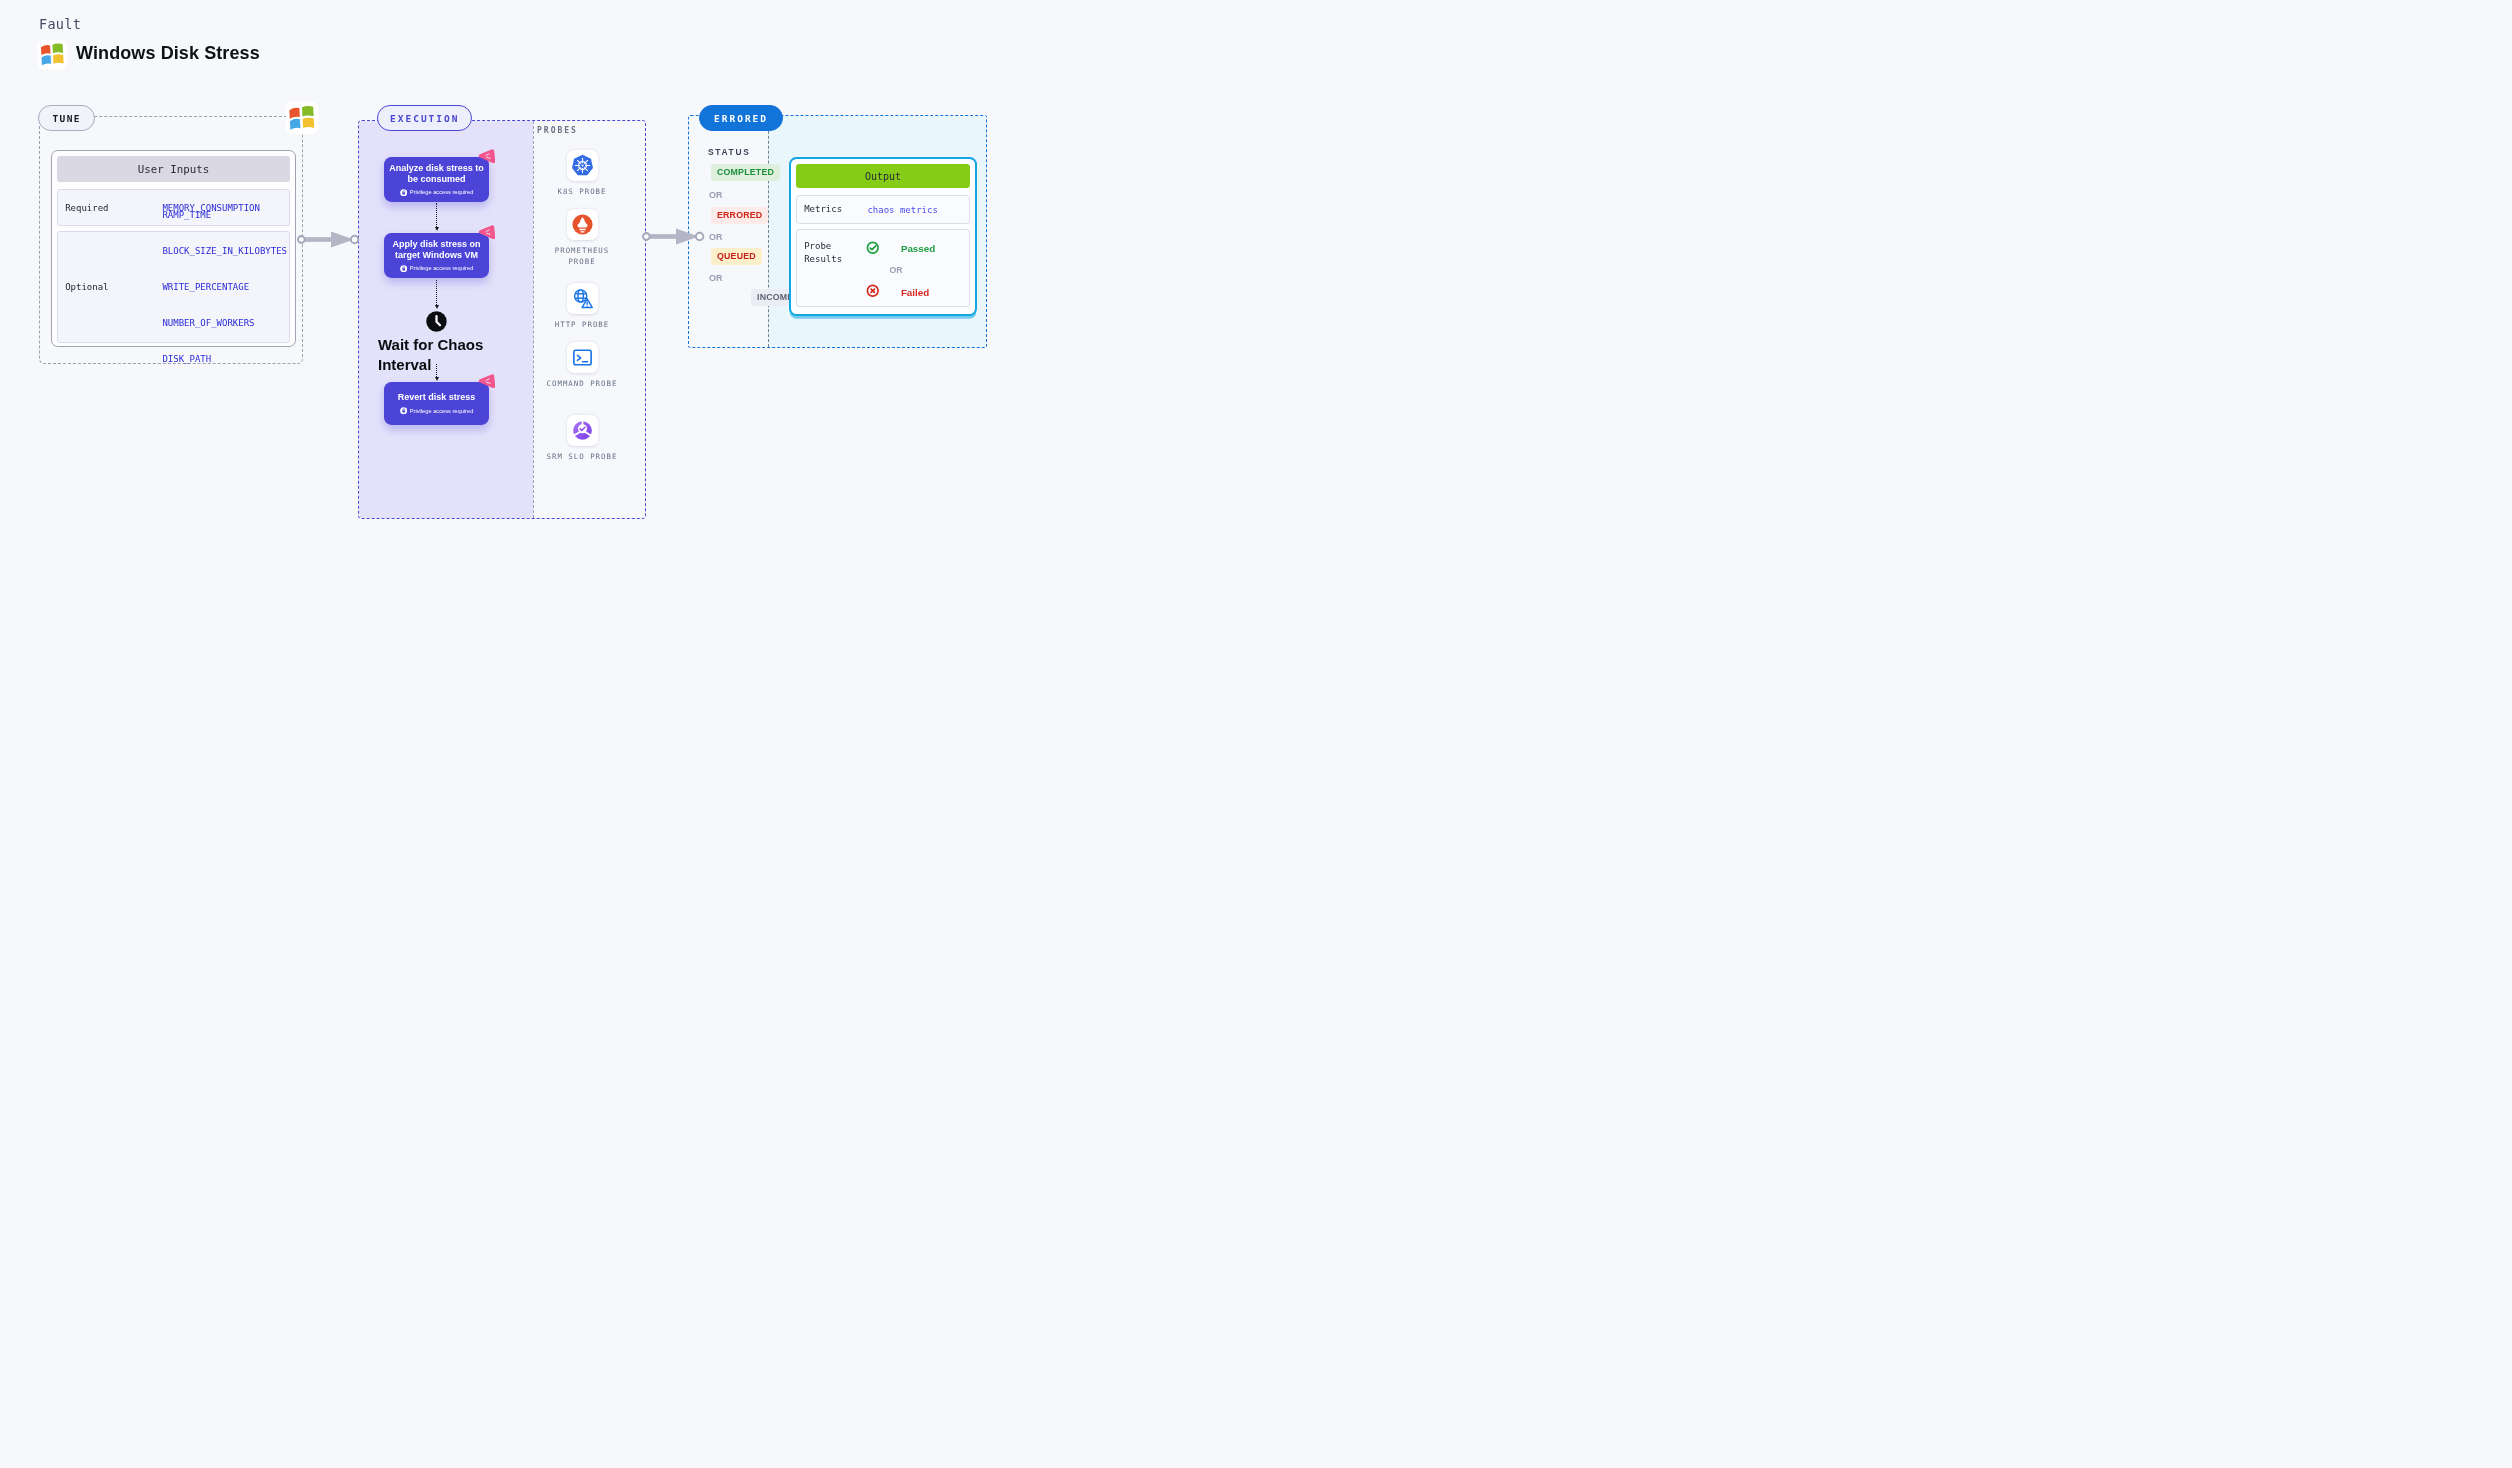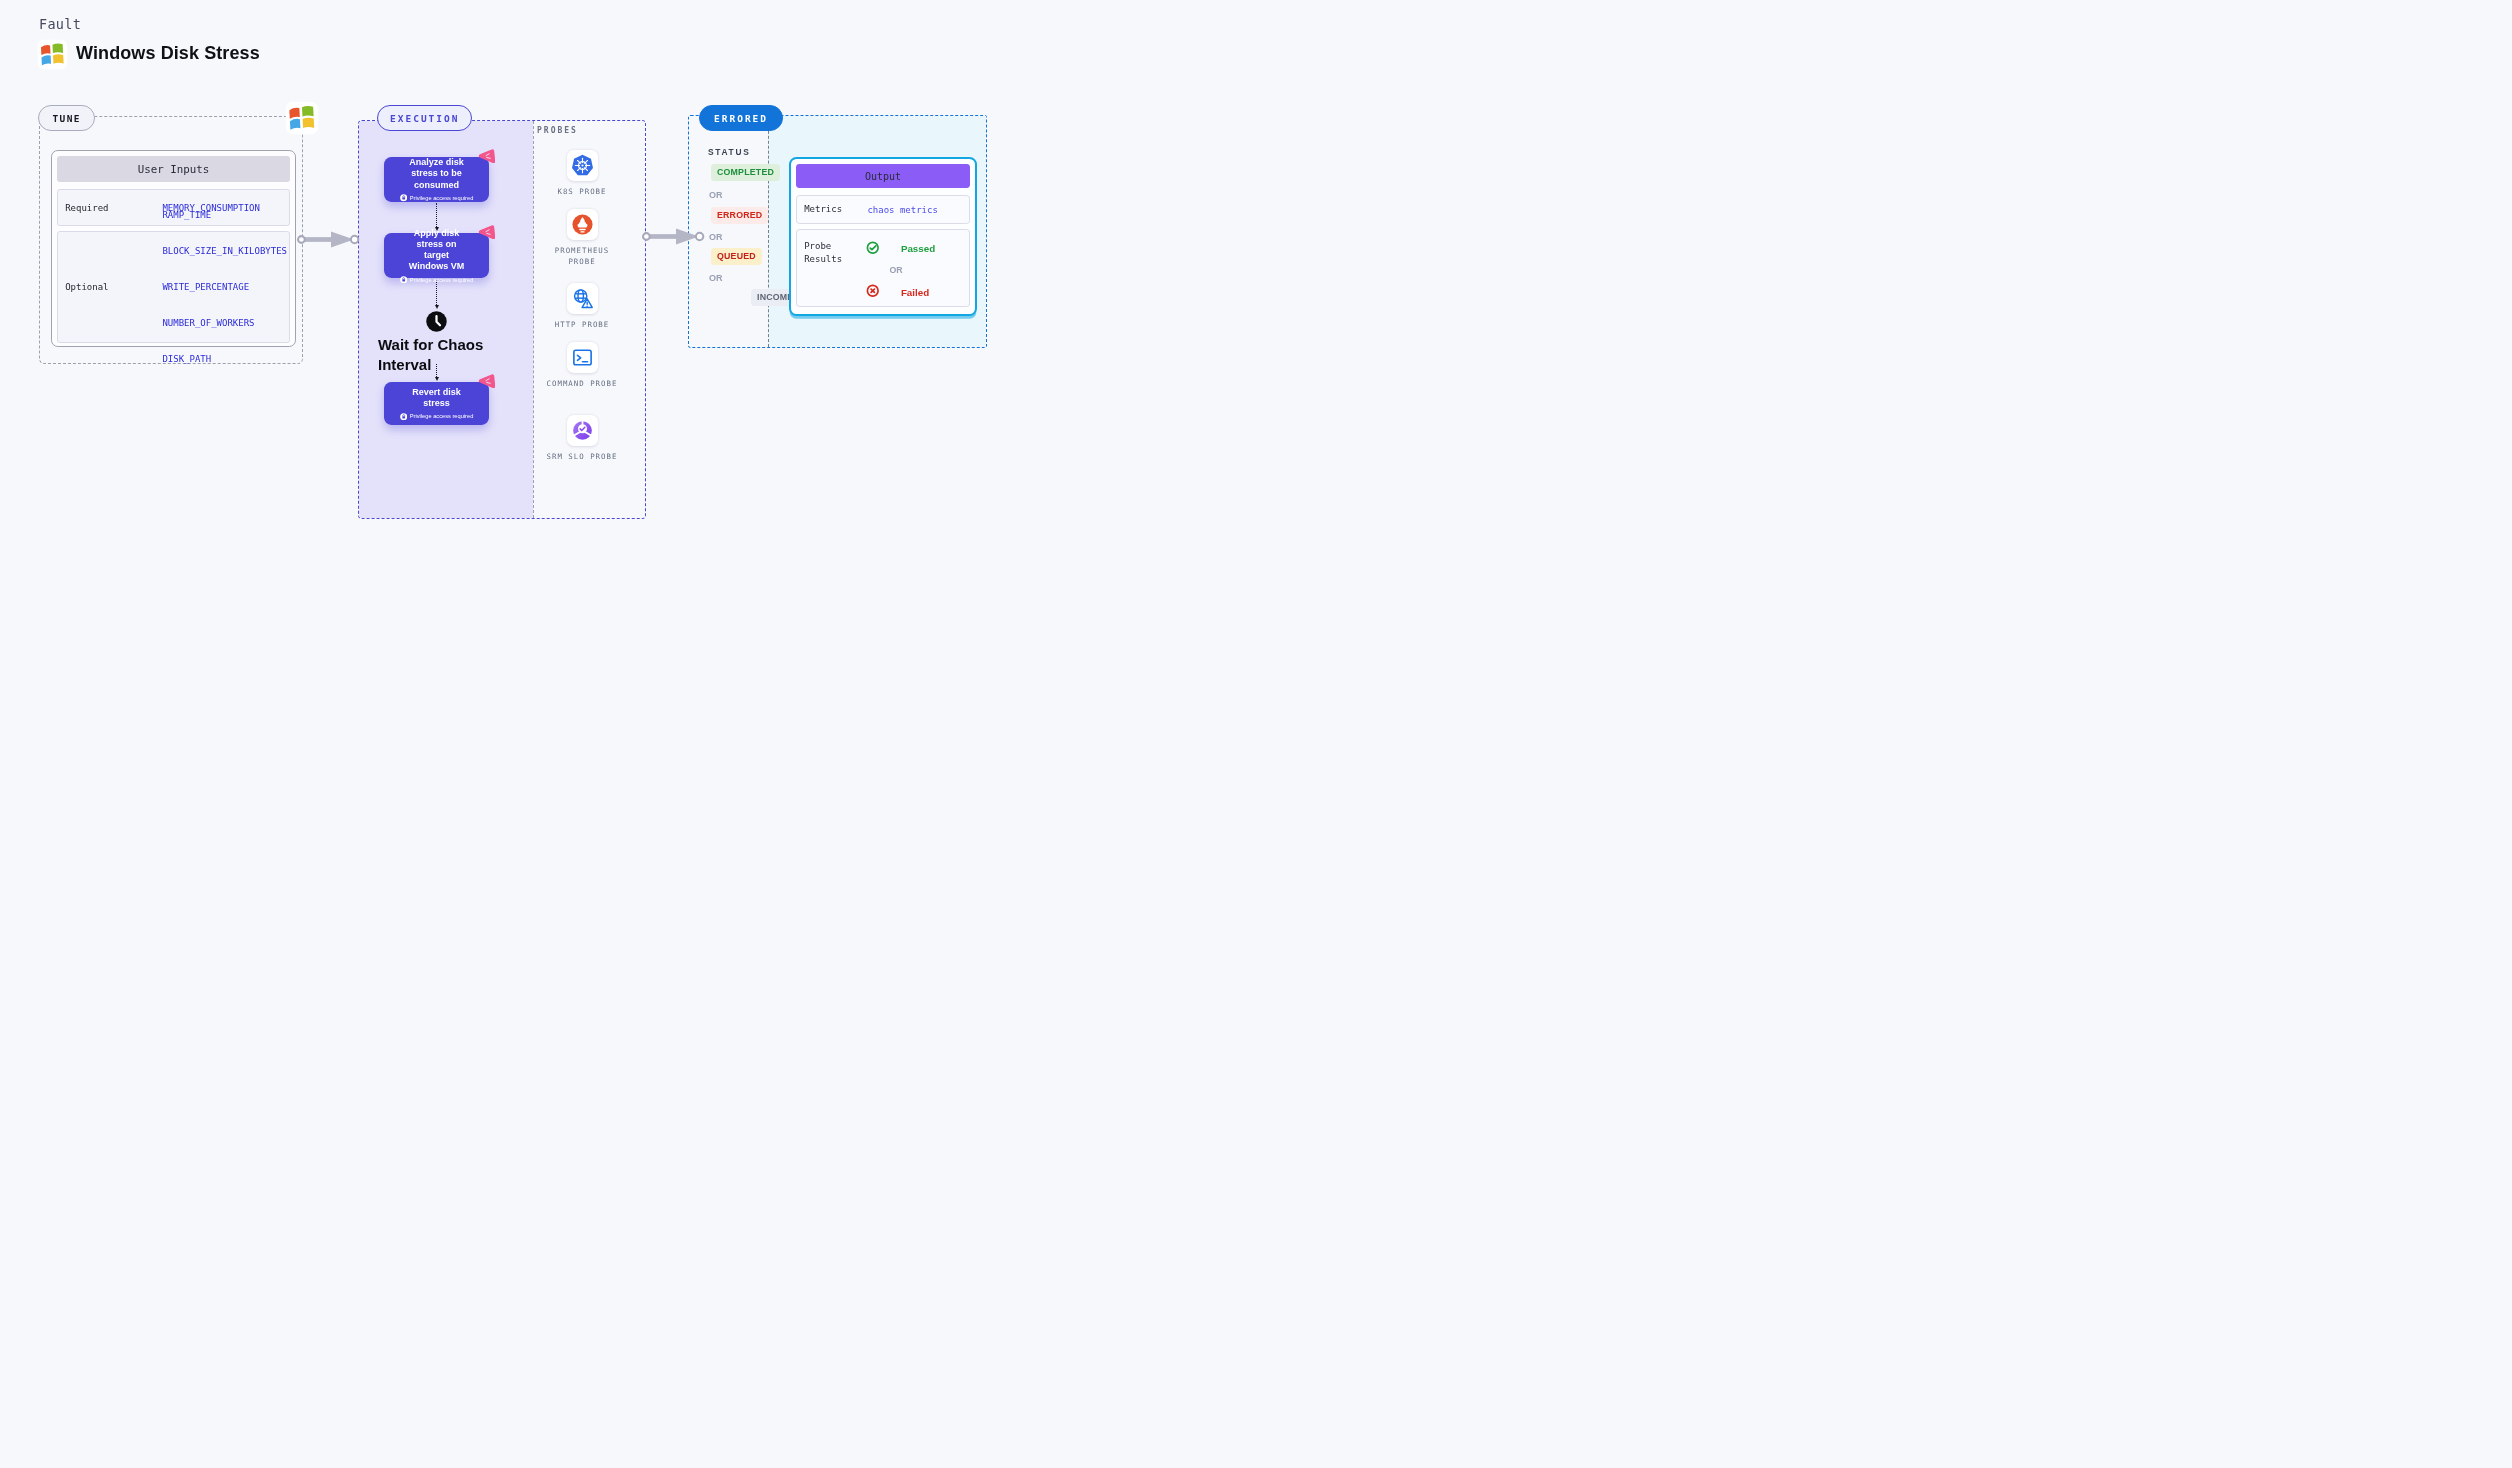"Analyze disk stress to be" .step-title { padding: 0 22px -> 0 1px }
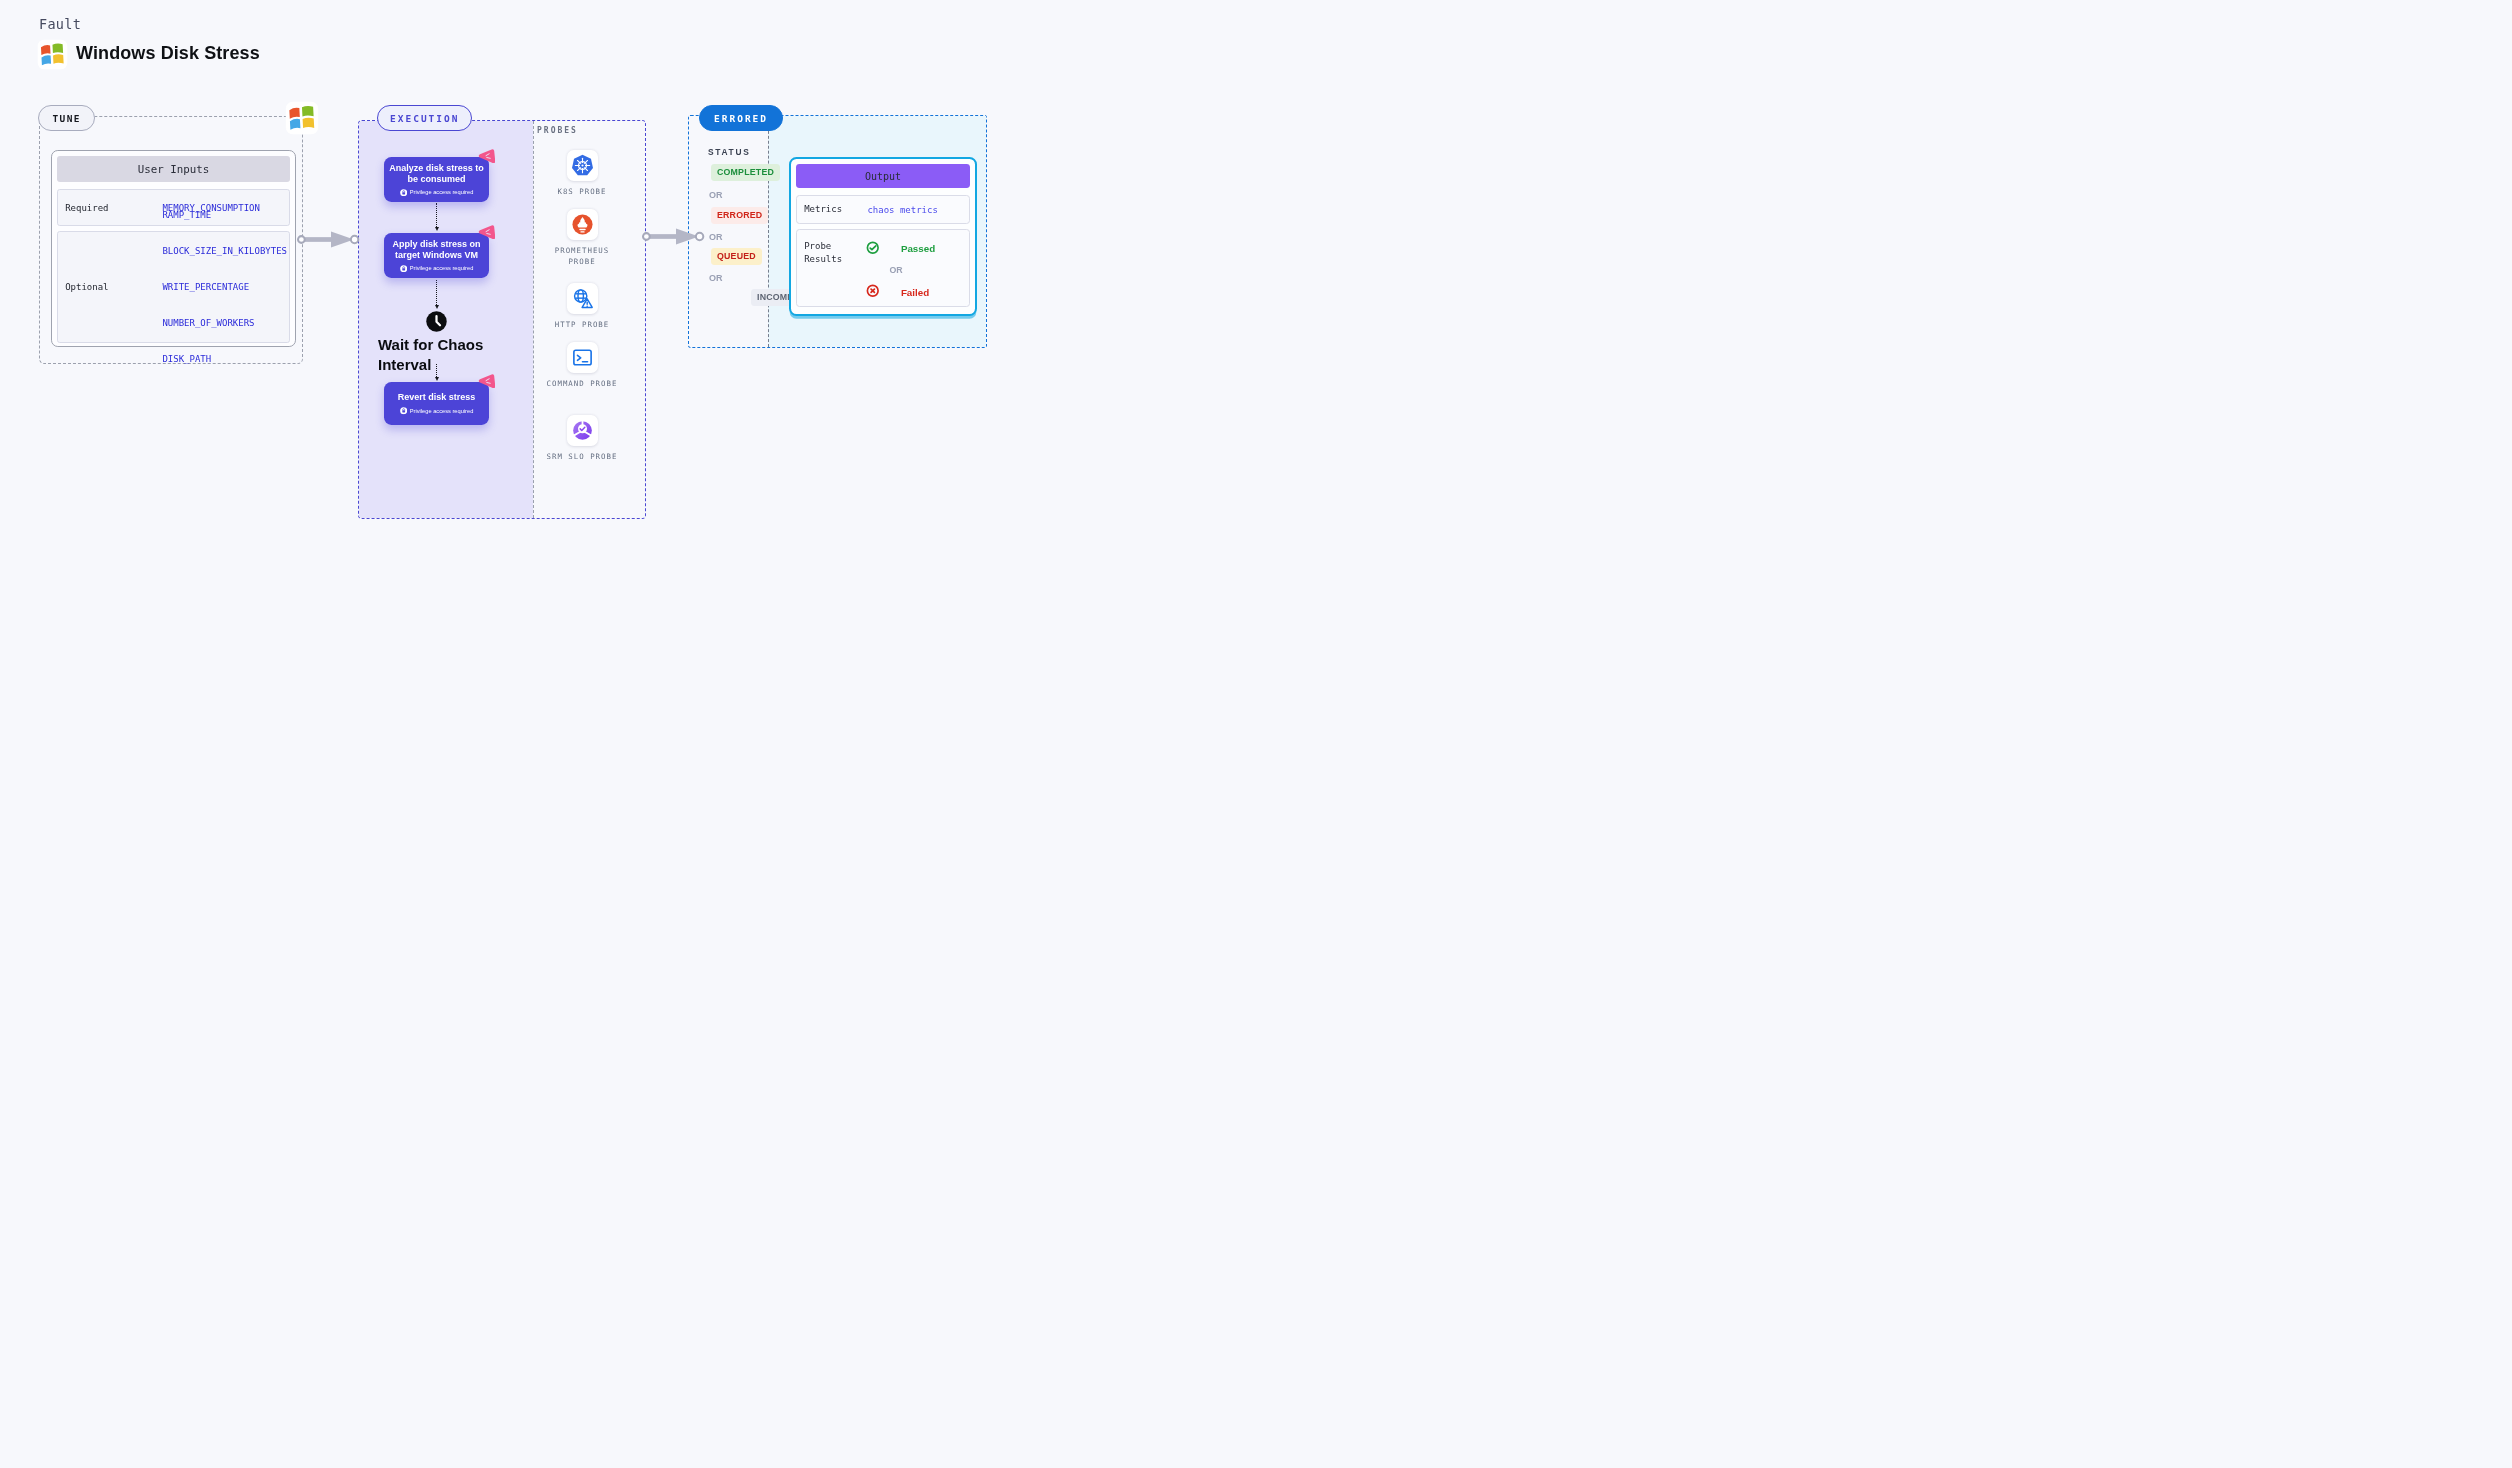"Output" .out-header { background: #8b5cf6 -> #84cc16 }
